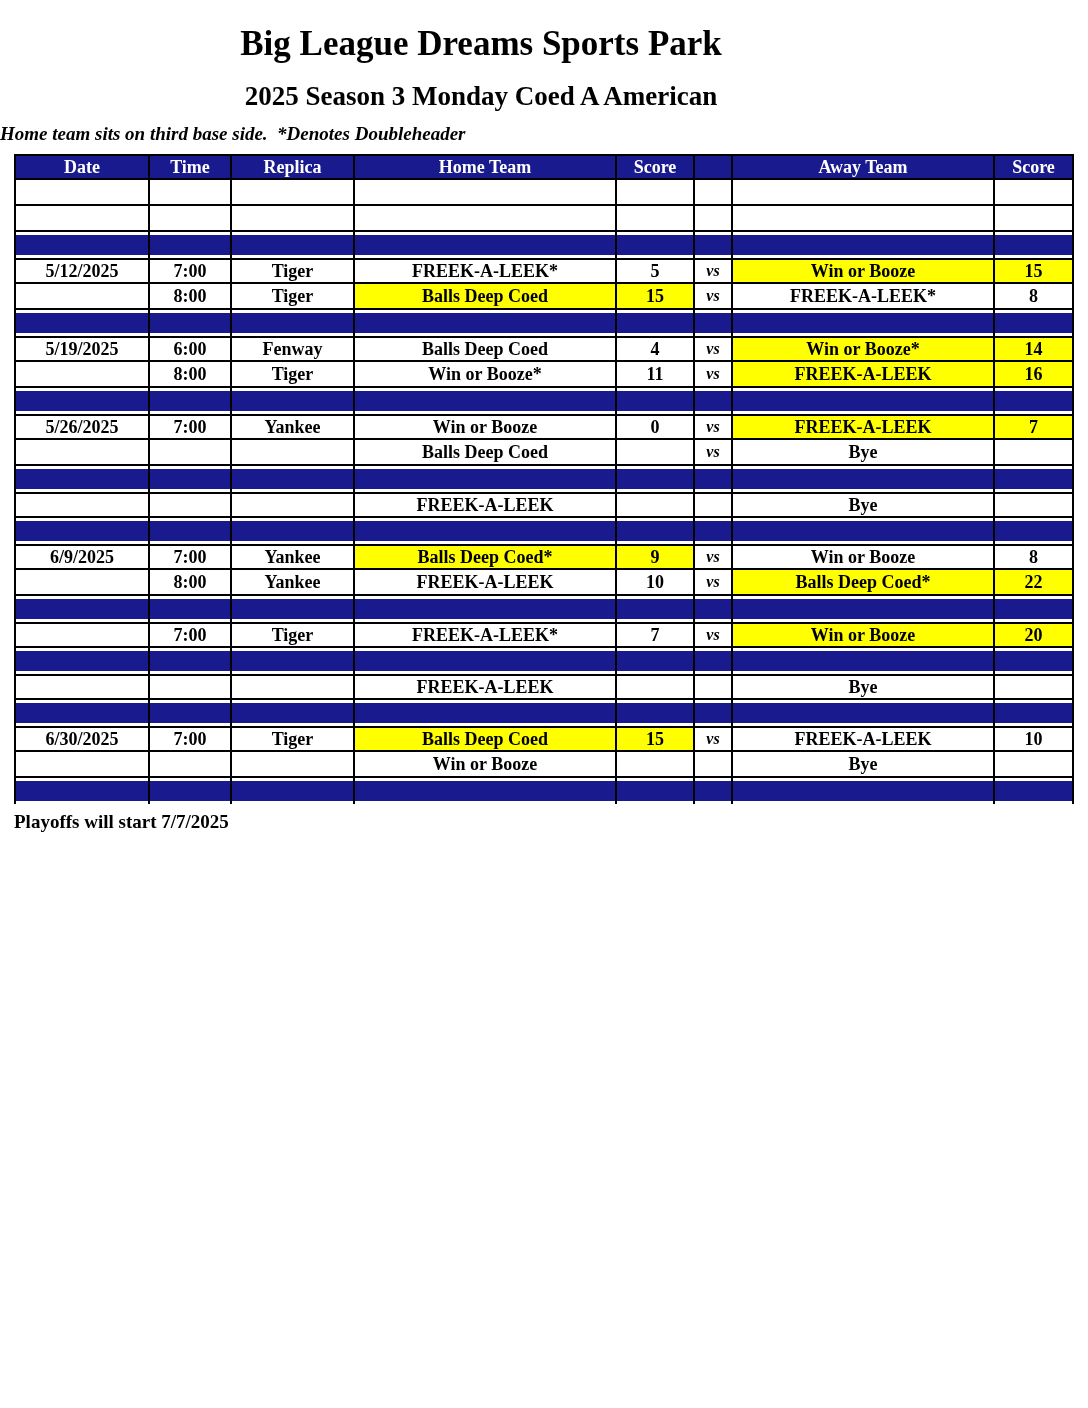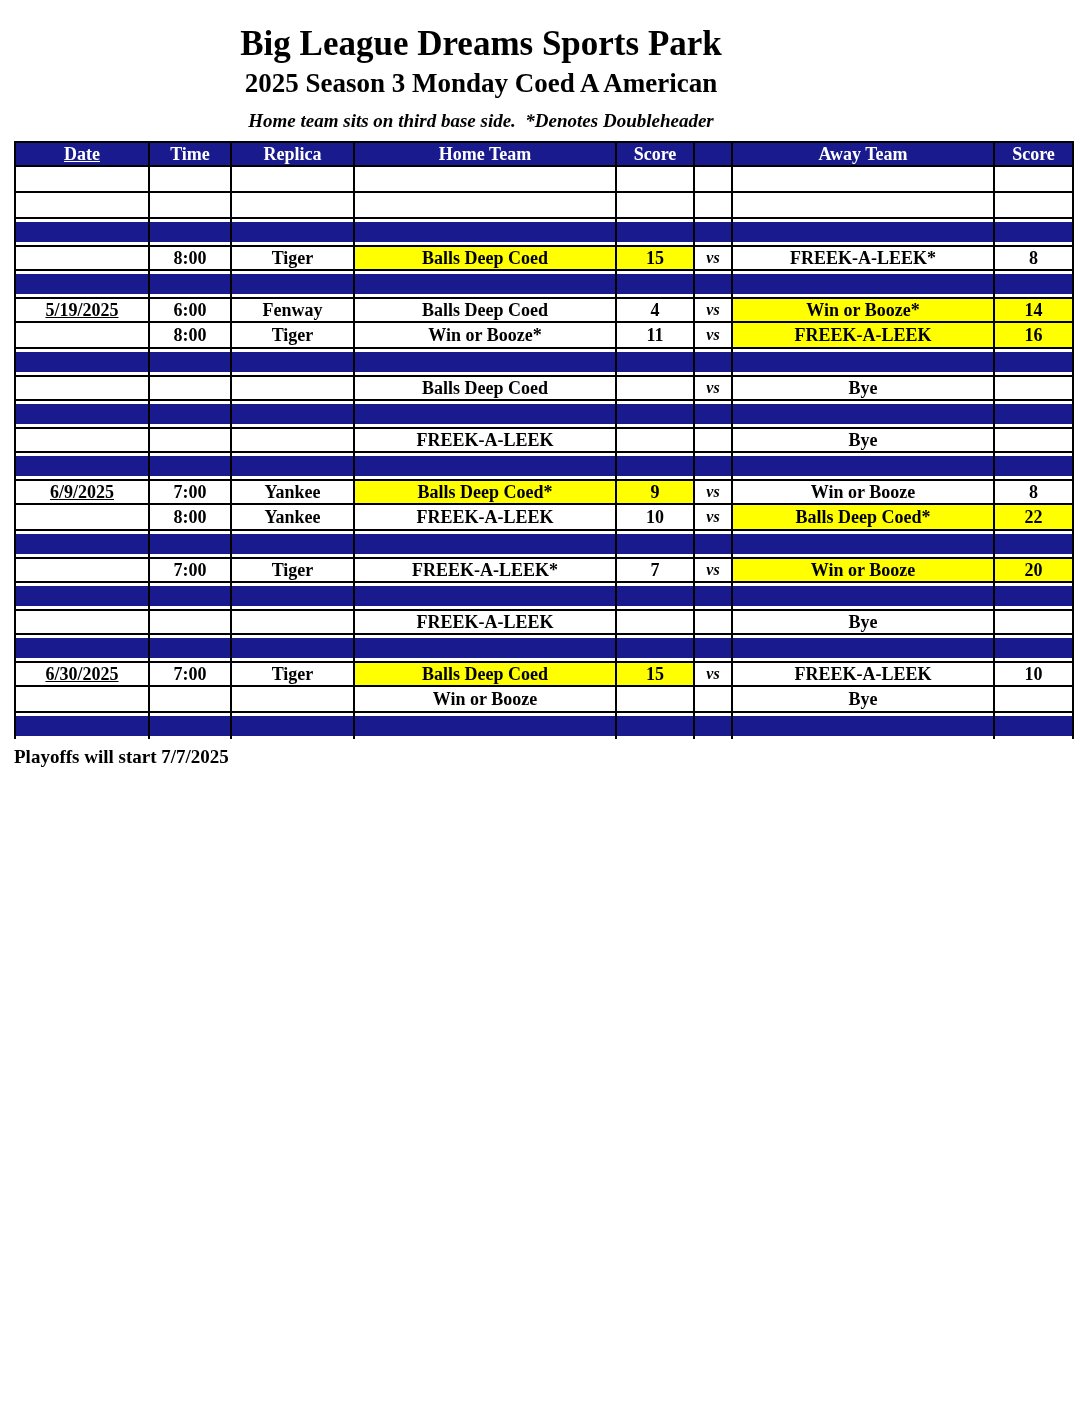"2025 Season 3 Monday Coed" .subtitle { margin-top: 4px -> 17px }
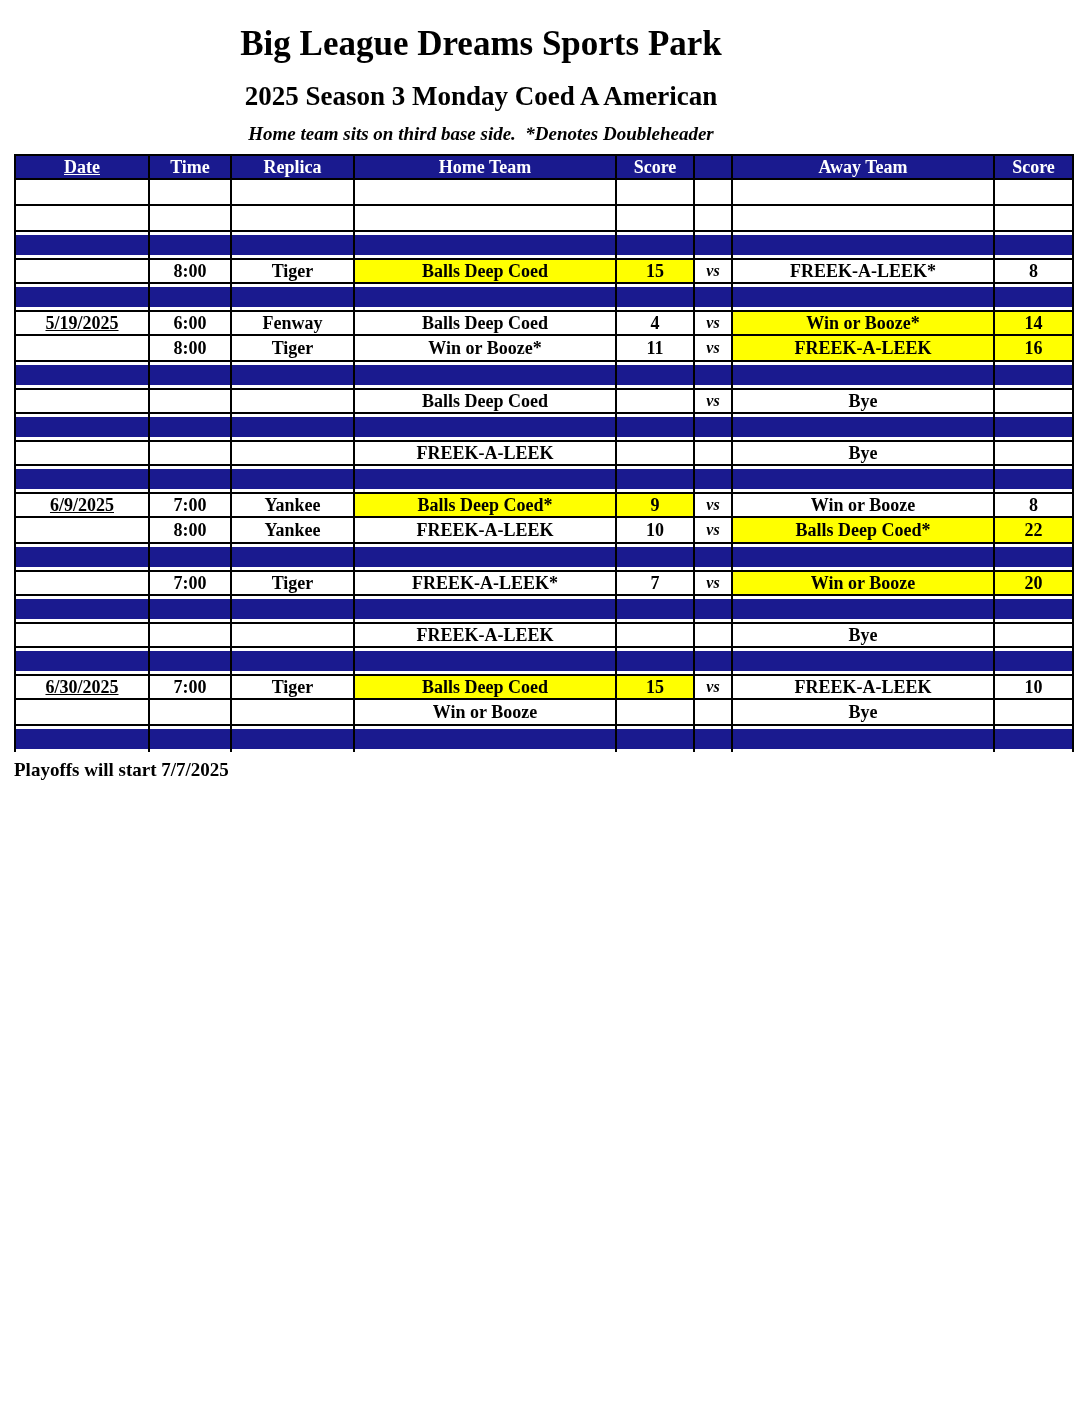"Home team sits on third" .note { text-align: center -> left }
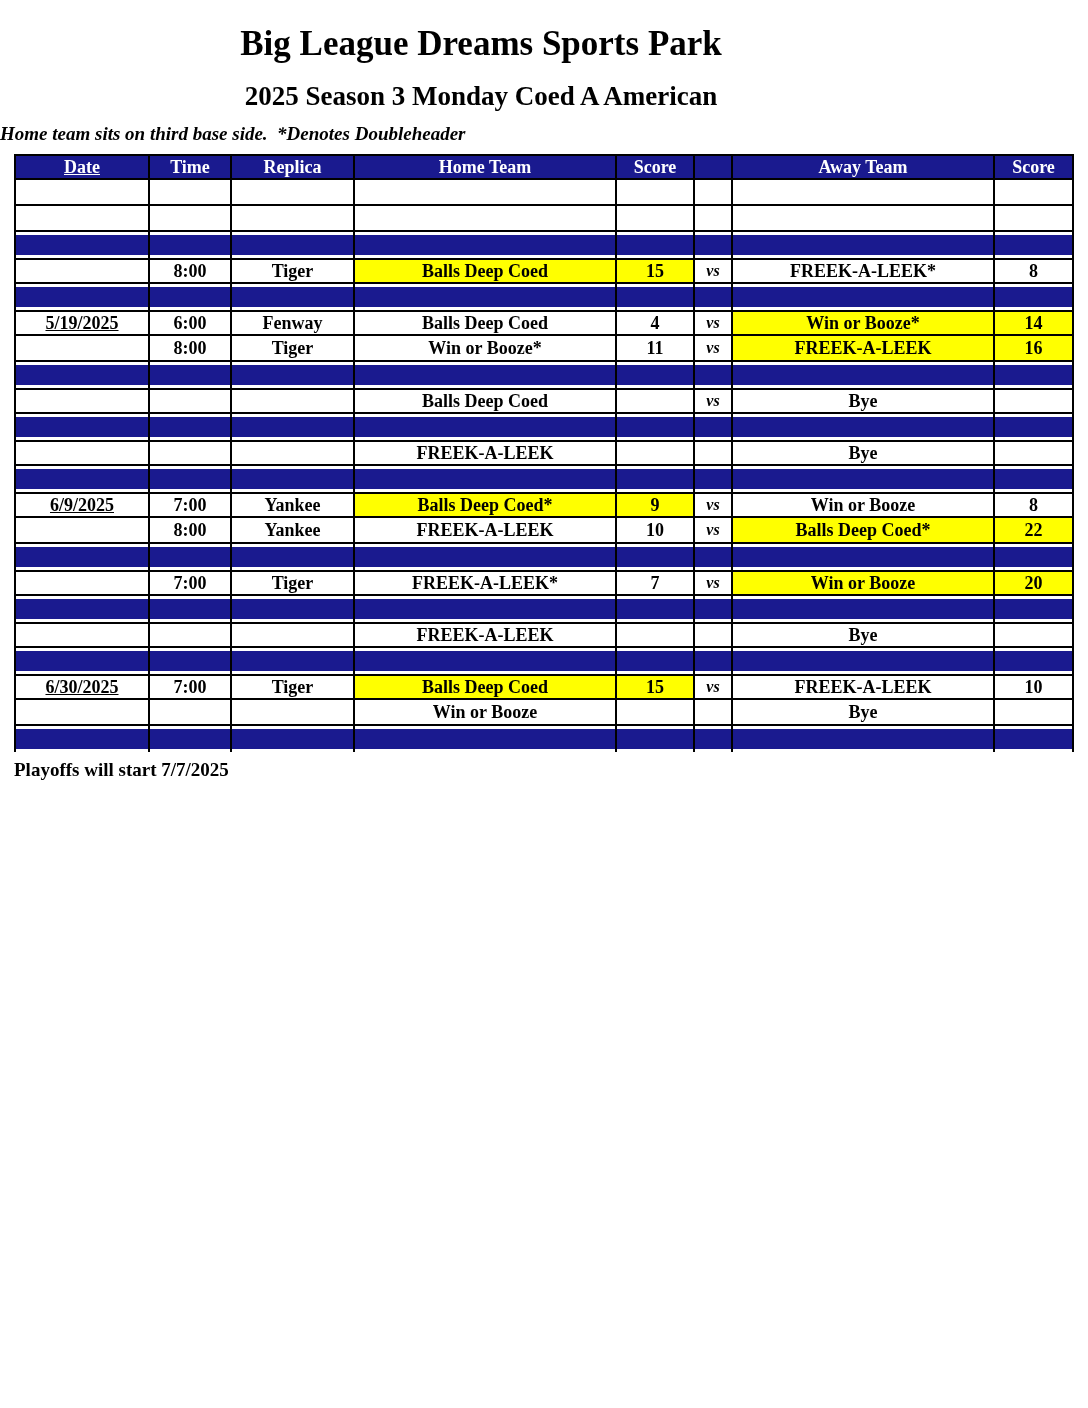"Date" .schedule th:first-child, .schedule td:first-child { text-decoration: underline -> none }
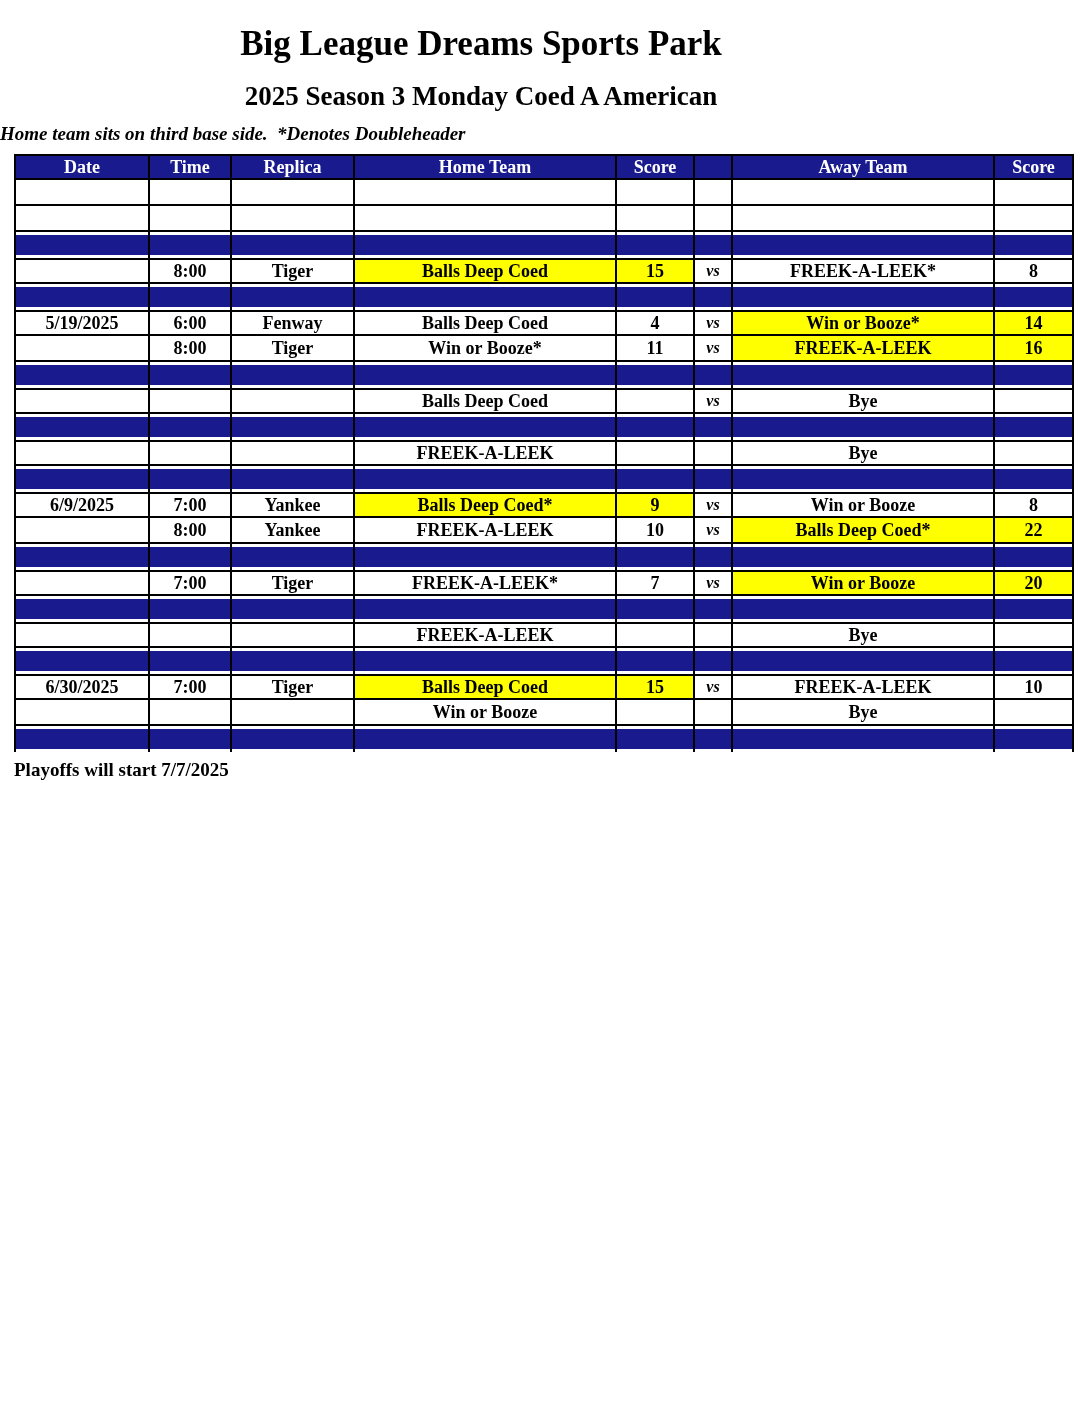"5/12/2025" tr.row-game { html: none -> <tr> <td>5/12/2025</td> <td>7:00</td> <td>Tiger</td> <td>FREEK-A-LEEK*</td> <td>5</td> <td>vs</td> <td>Win or Booze</td> <td>15</td> </tr> }
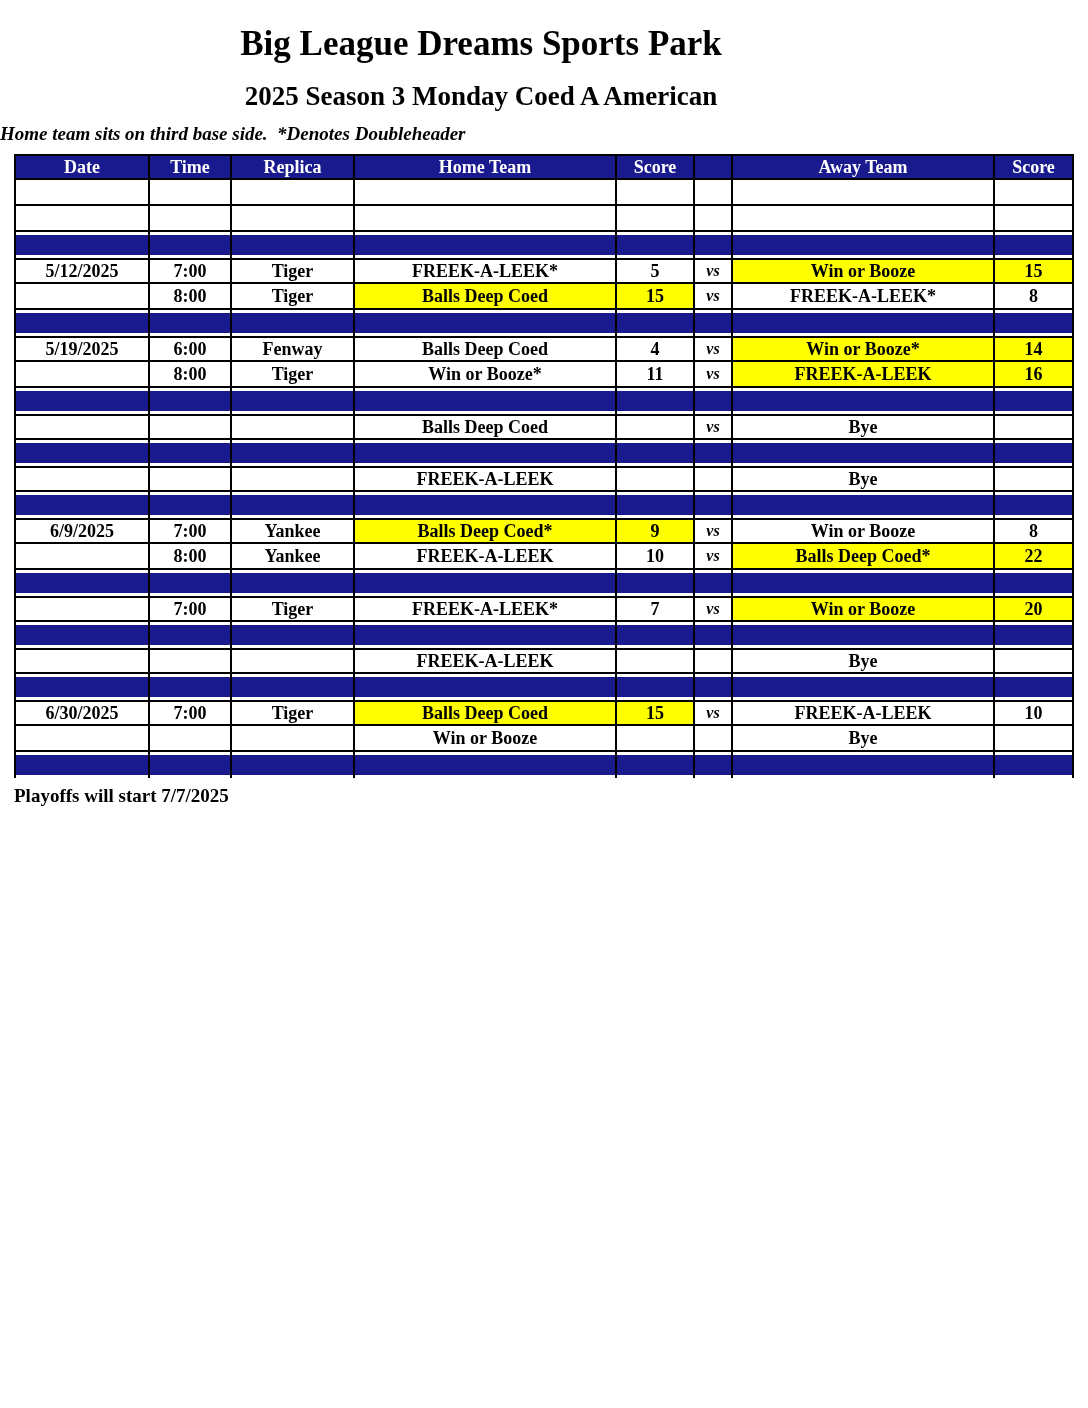"5/26/2025" tr.row-game { html: none -> <tr> <td>5/26/2025</td> <td>7:00</td> <td>Yankee</td> <td>Win or Booze</td> <td>0</td> <td>vs</td> <td>FREEK-A-LEEK</td> <td>7</td> </tr> }
